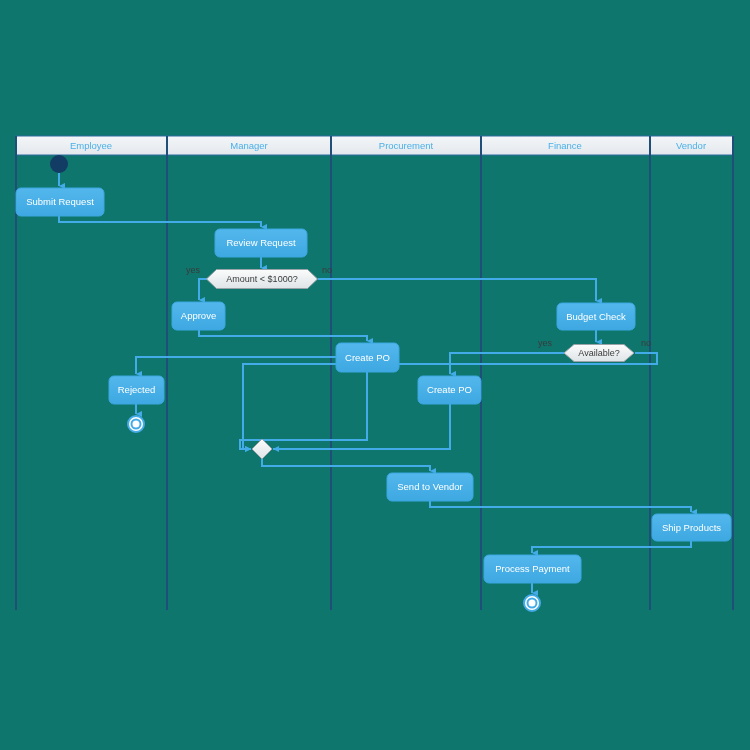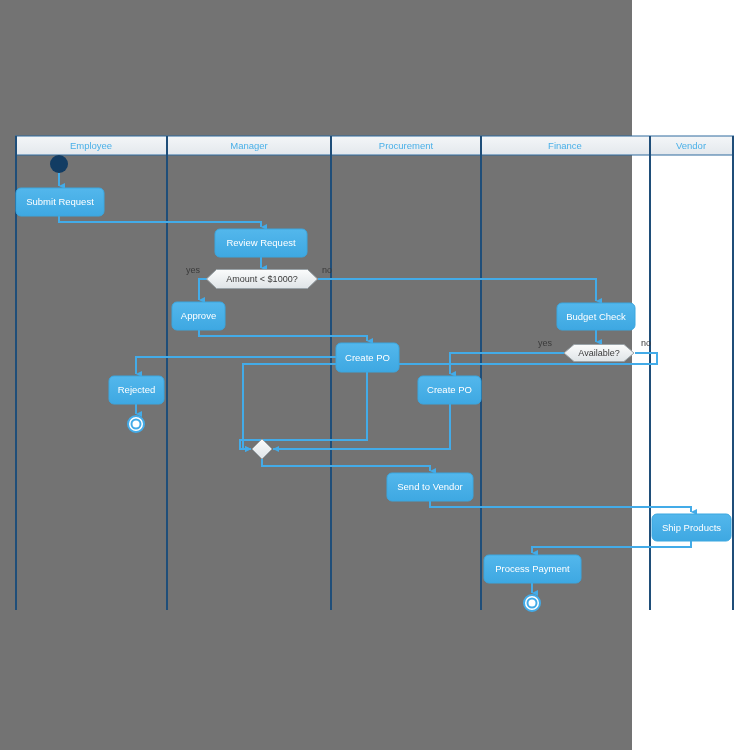"Employee" #canvas { background: #737373 -> #0f766e; width: 632px -> 750px }
